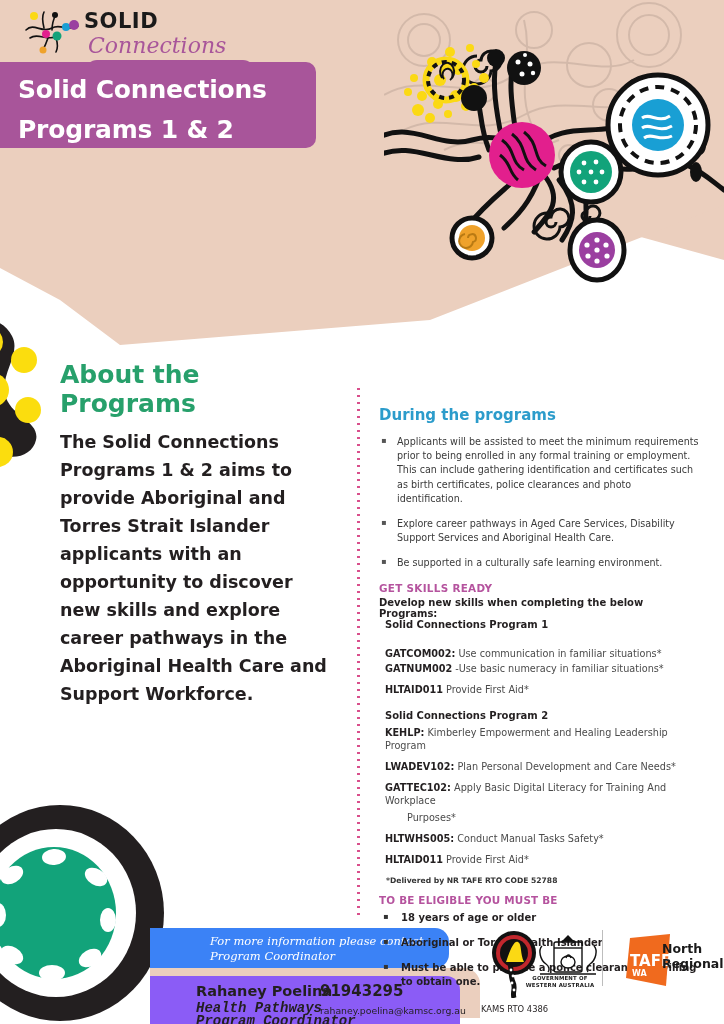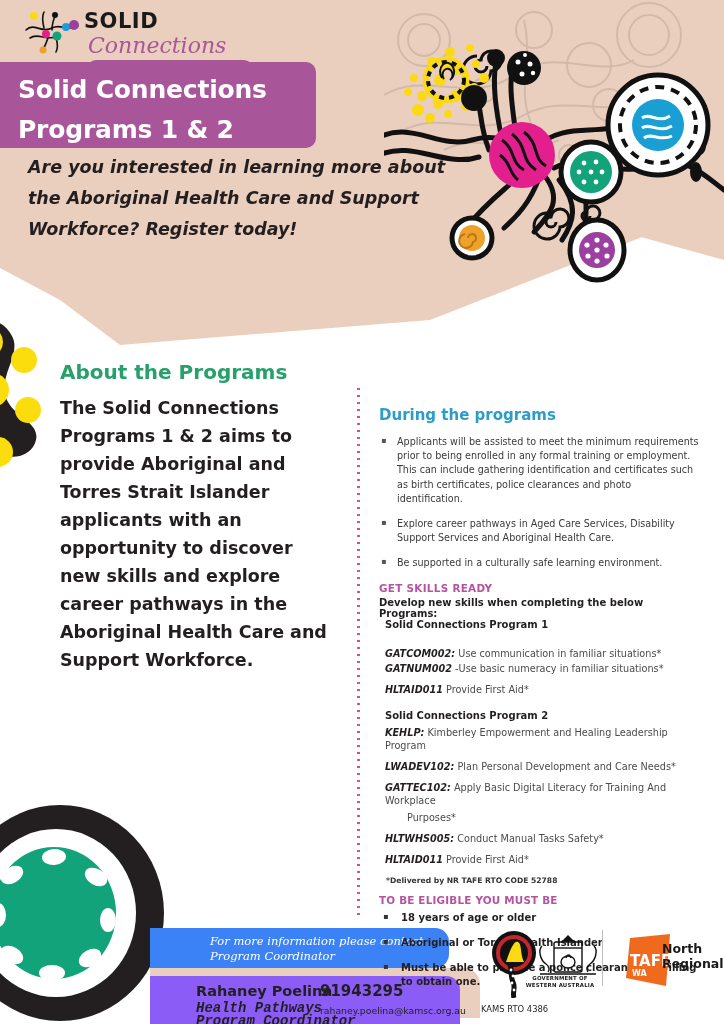"Are you interested in learning" div.subtitle { html: <div>Are you interested in learning more about the Aboriginal Health Care and Support Workforce? Register today!</div> -> none }
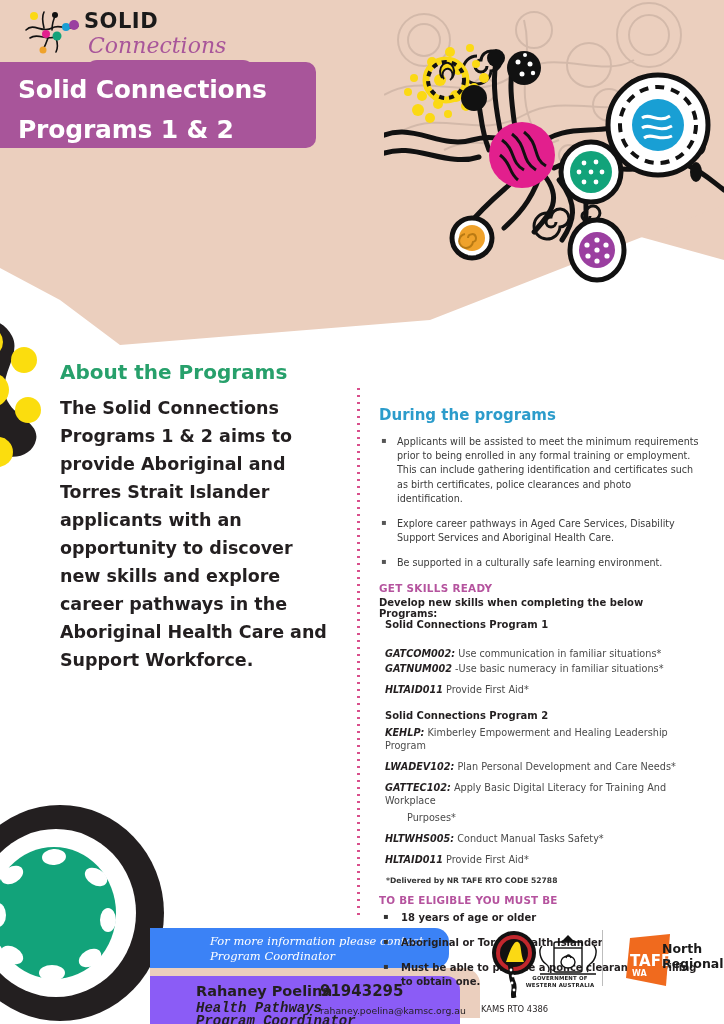"About the Programs" .h-about { font-size: 20px -> 25px }
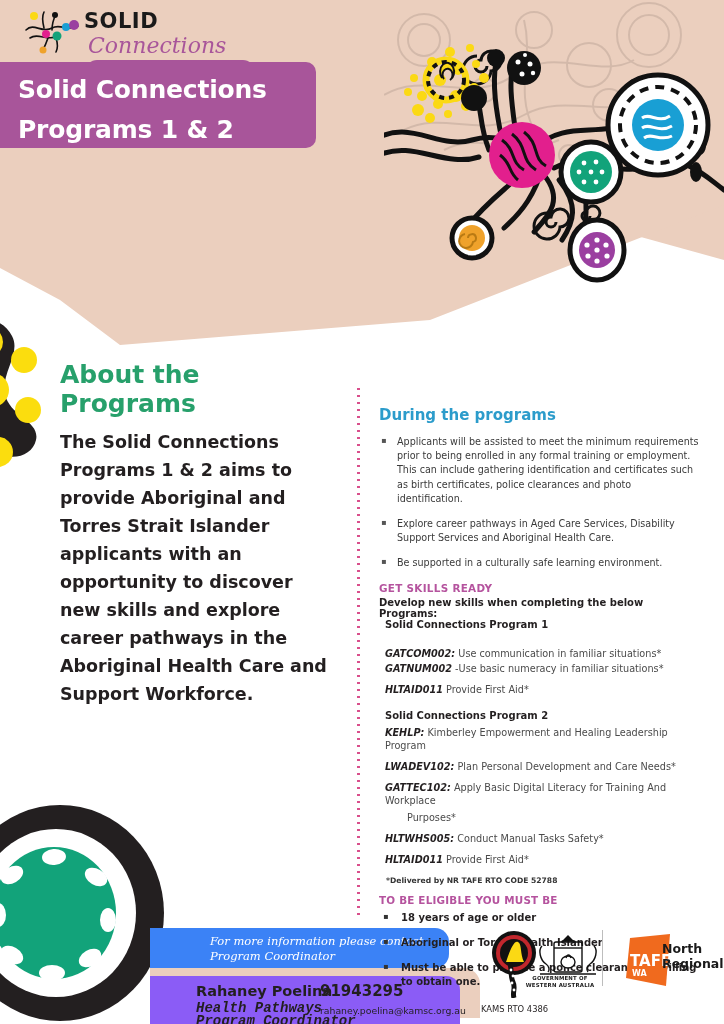"GATCOM002:" .unit b { font-style: italic -> none }
